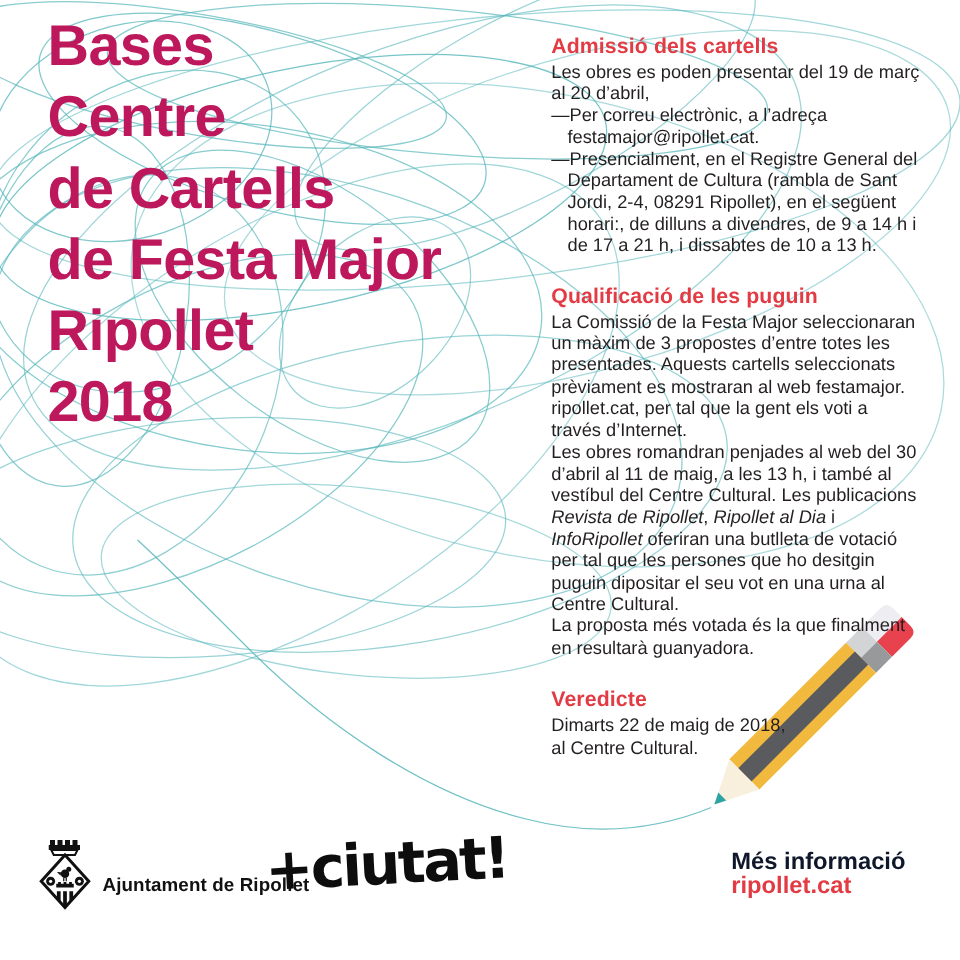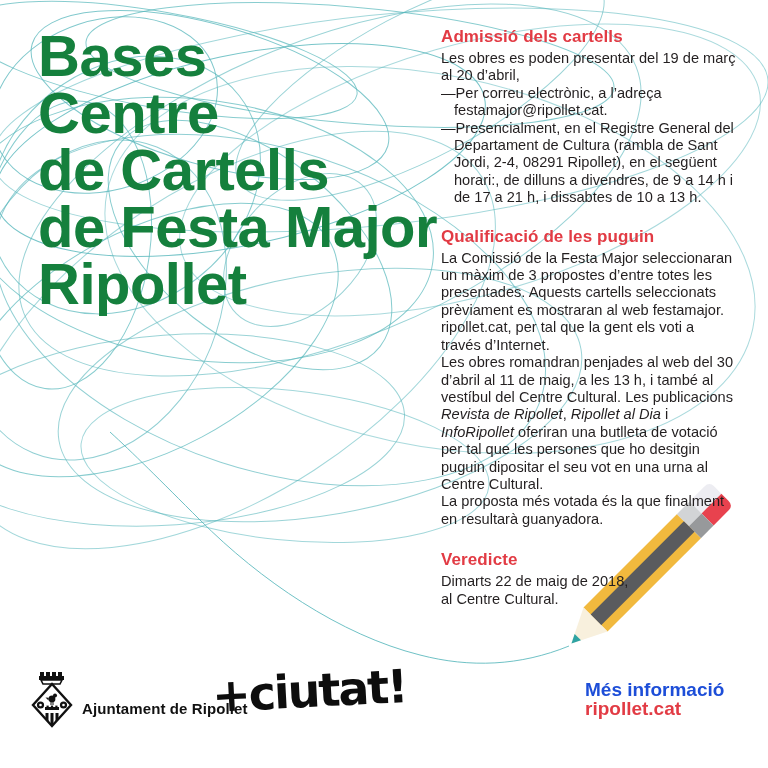"Bases" .title-block { color: #15803d -> #be185d; font-size: 58px -> 46px; top: 27px -> 8px }
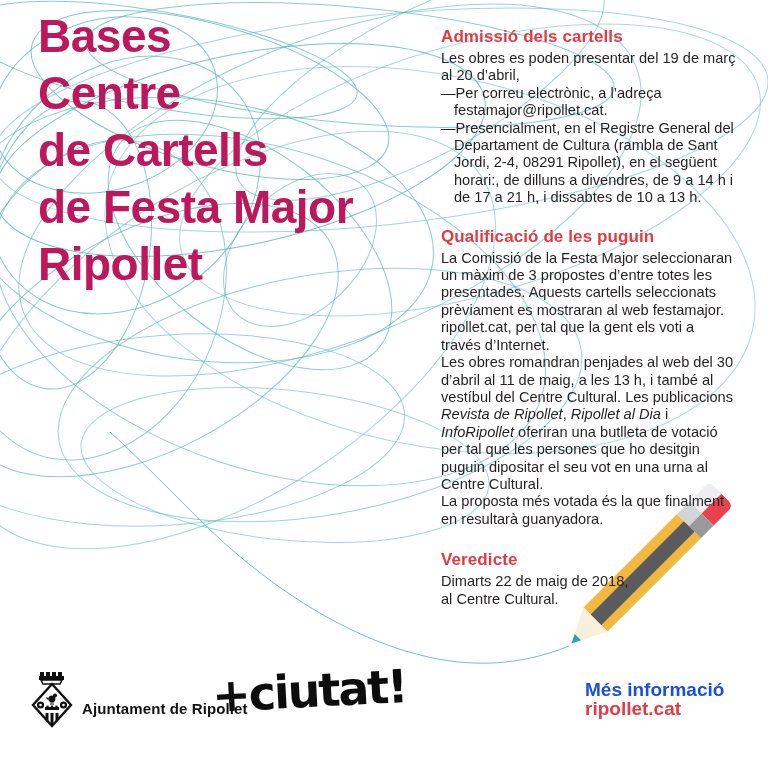"2018" div { html: none -> <div>2018</div> }
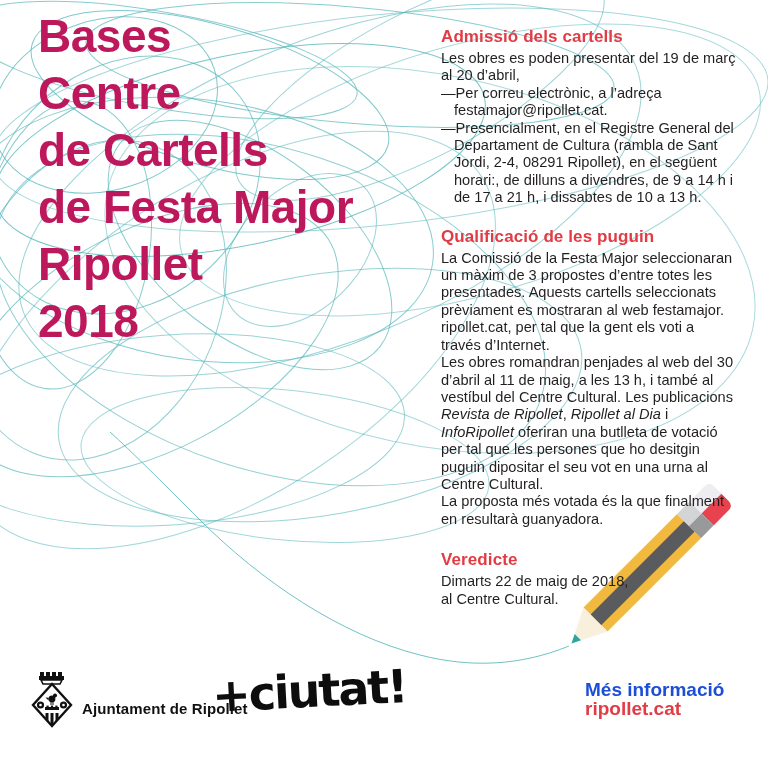"Més informació" .more-info .label { color: #1d4ed8 -> #0f172a }
